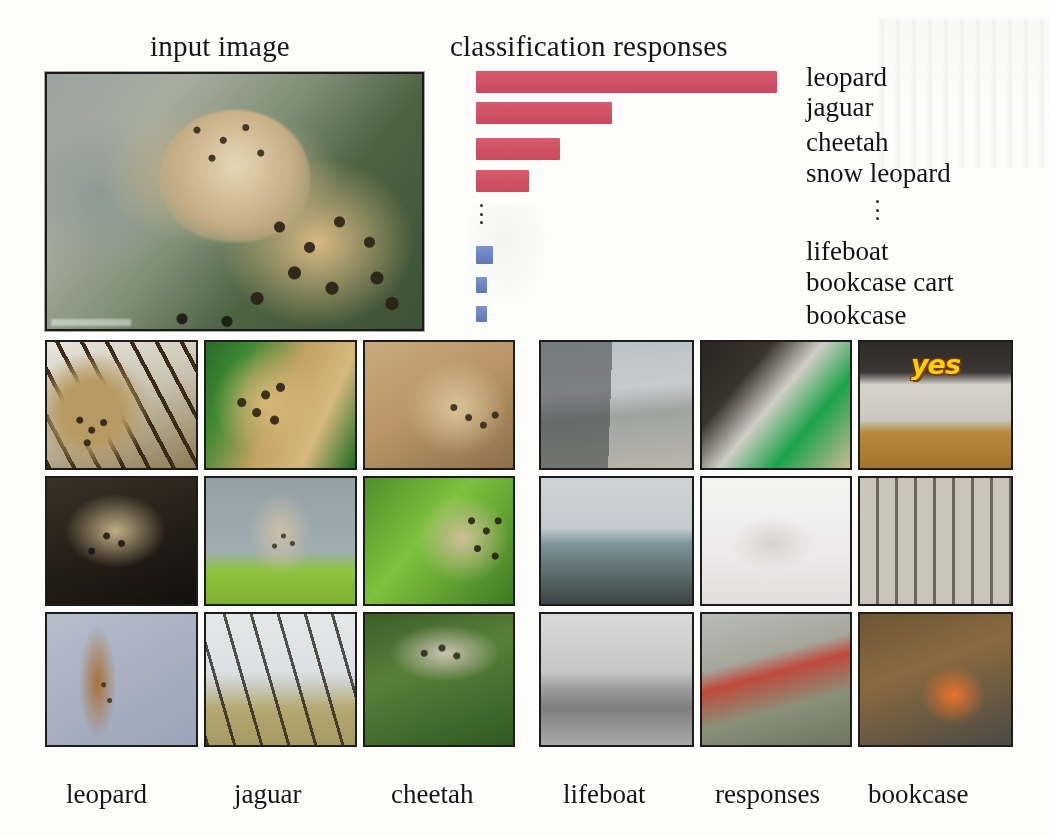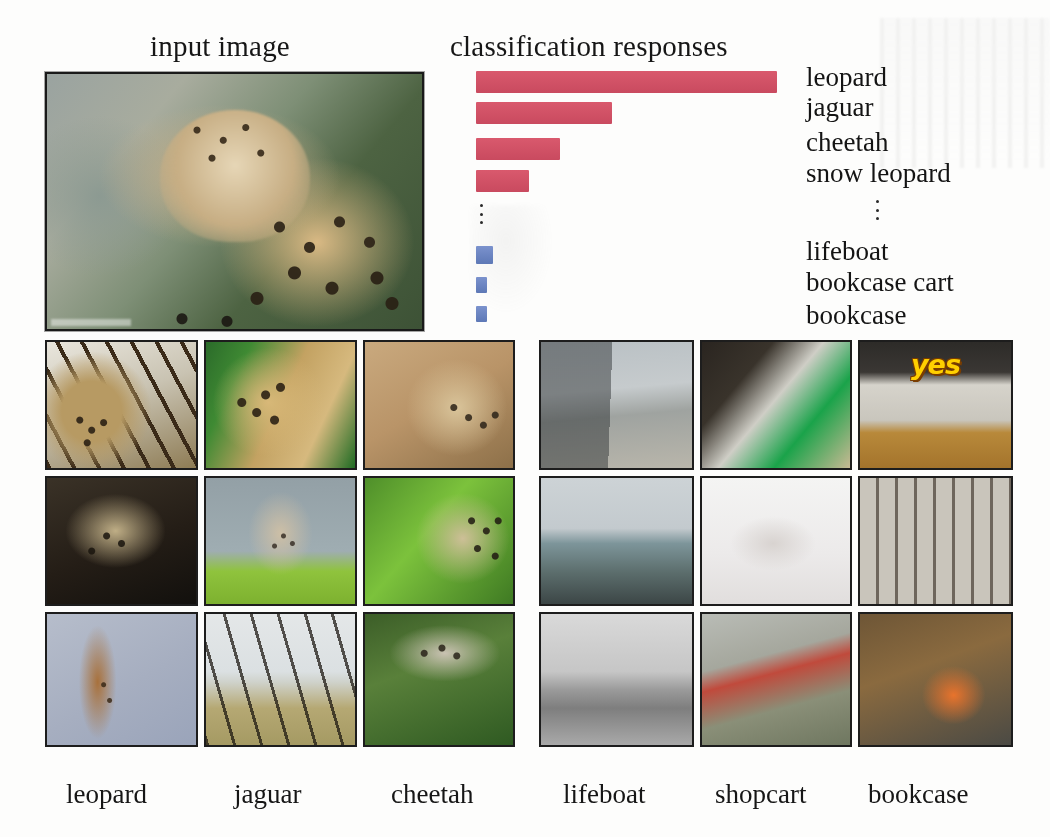"shopcart" div.blabel { text: shopcart -> responses }
